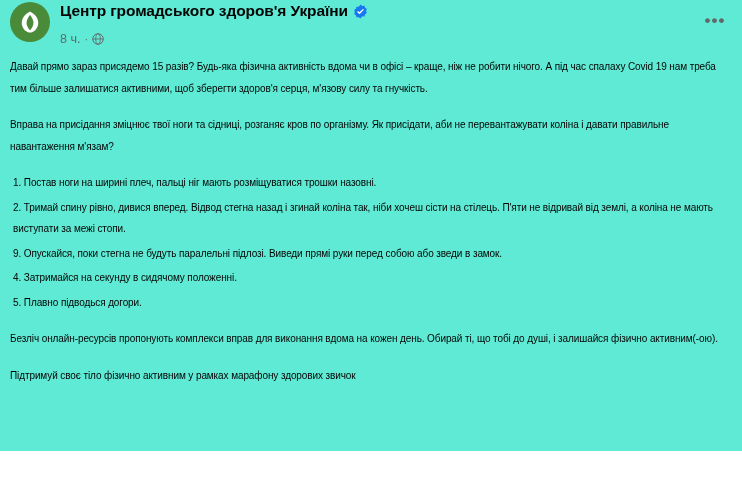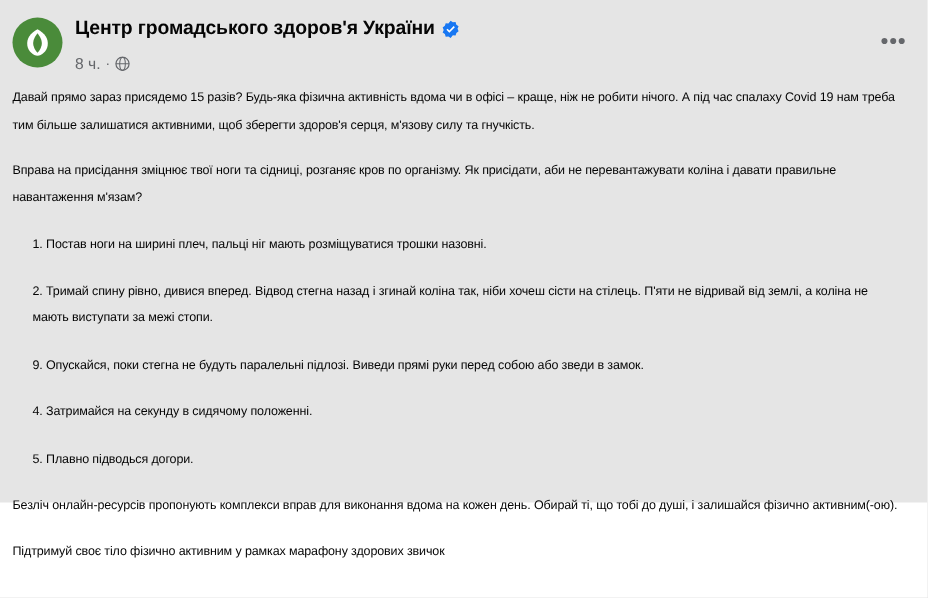"Центр громадського здоров'я України" .post { background: #e5e5e5 -> #5eead4; height: 402px -> 451px; padding: 12px 10px 0 10px -> 0 10px 0 10px }
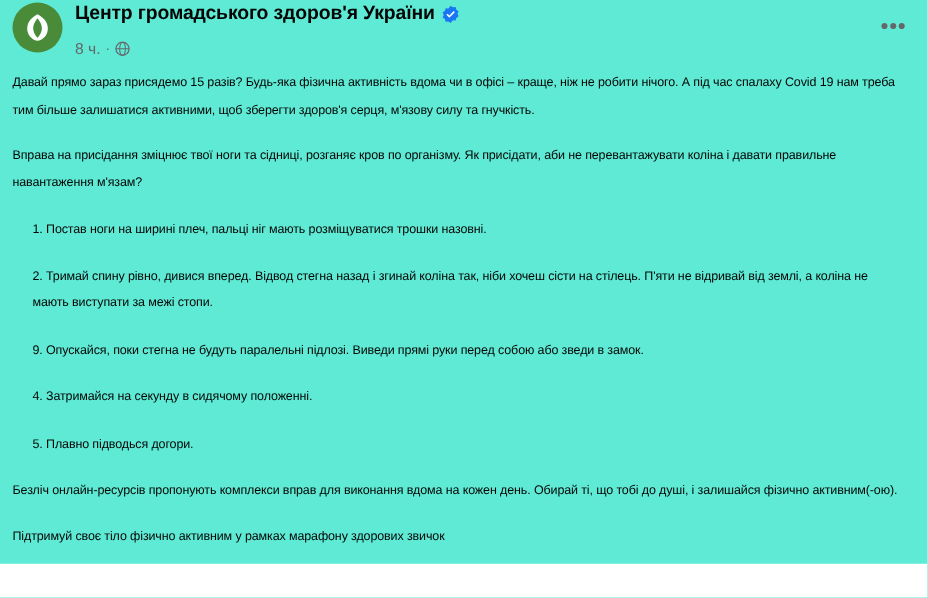"1. Постав ноги на ширині" .steps div { margin: 16px -> 3px }
